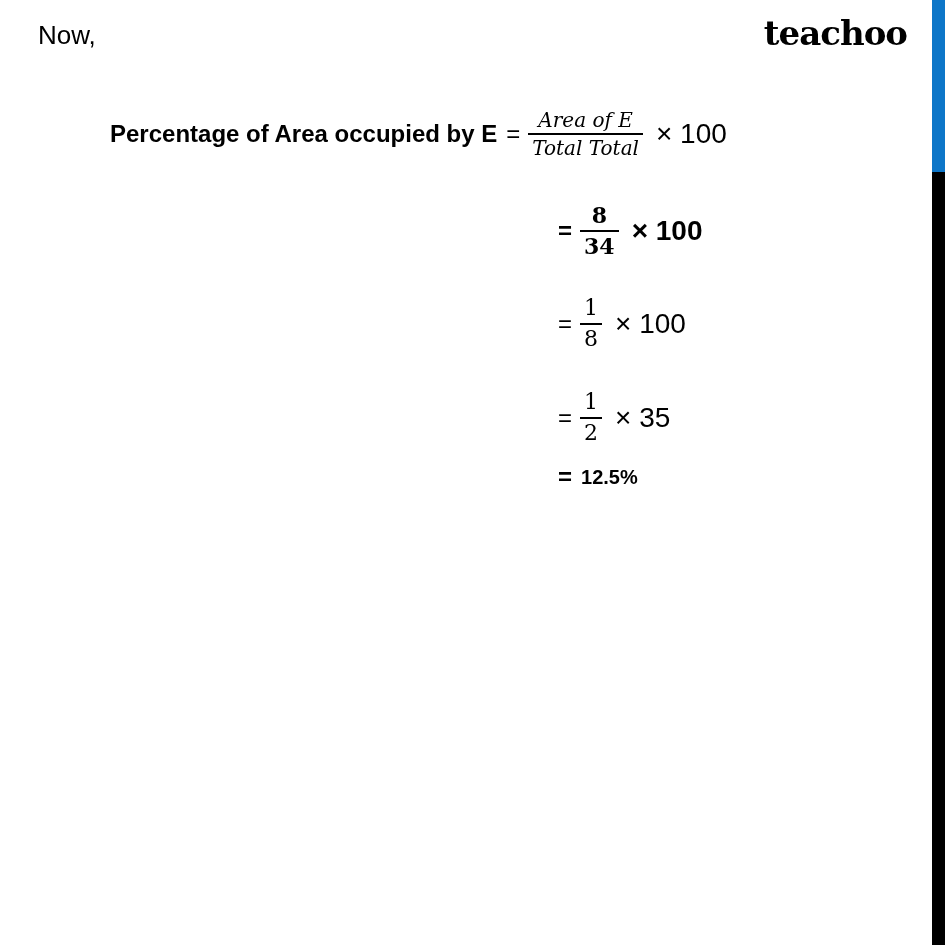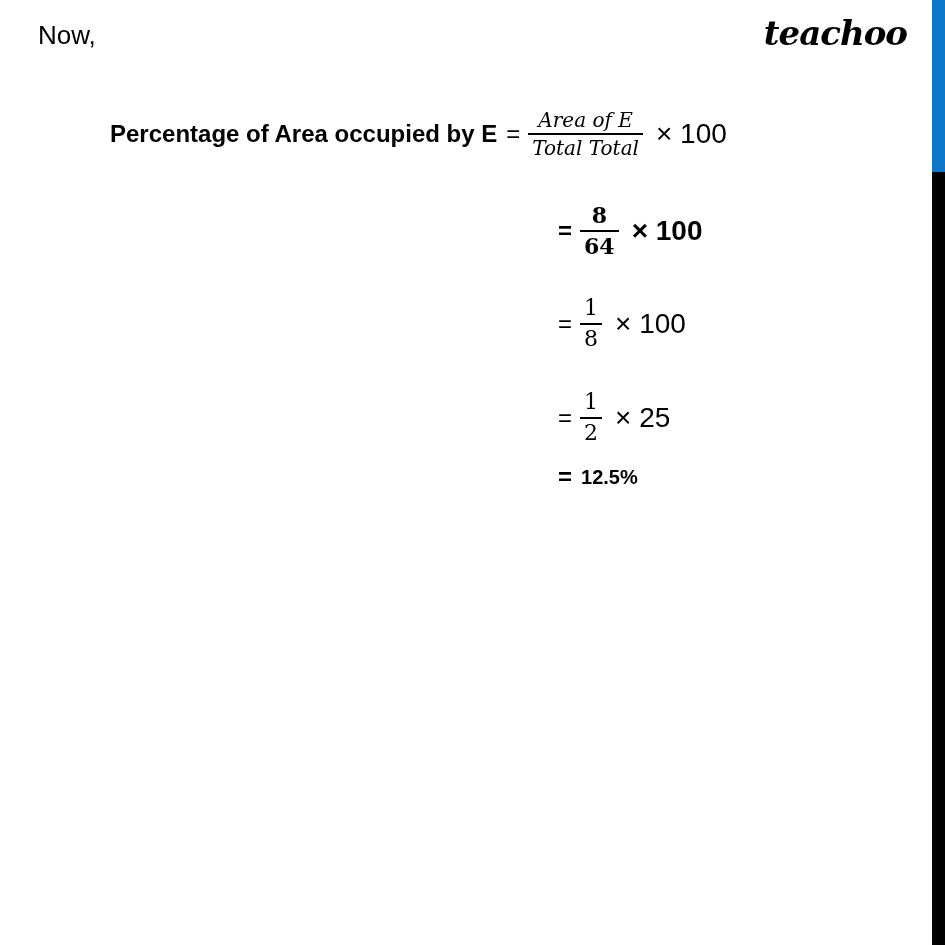"teachoo" .brand-logo { font-style: italic -> none }
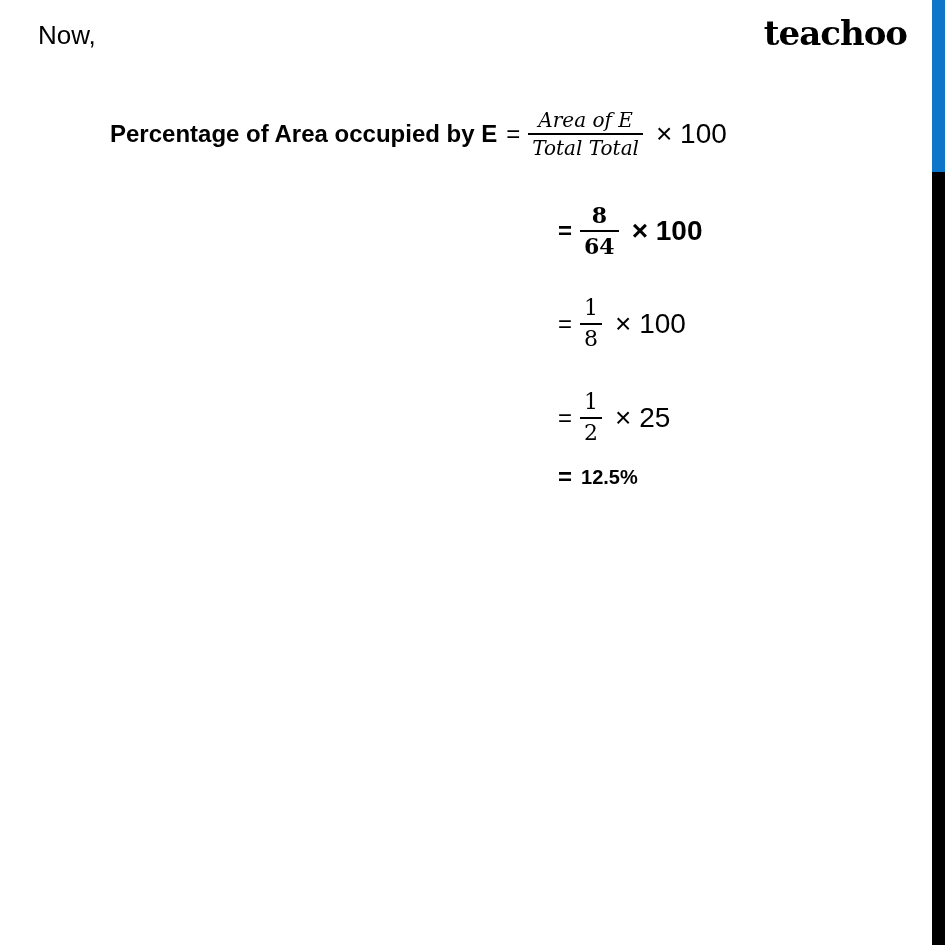"64" span.den { text: 64 -> 34 }
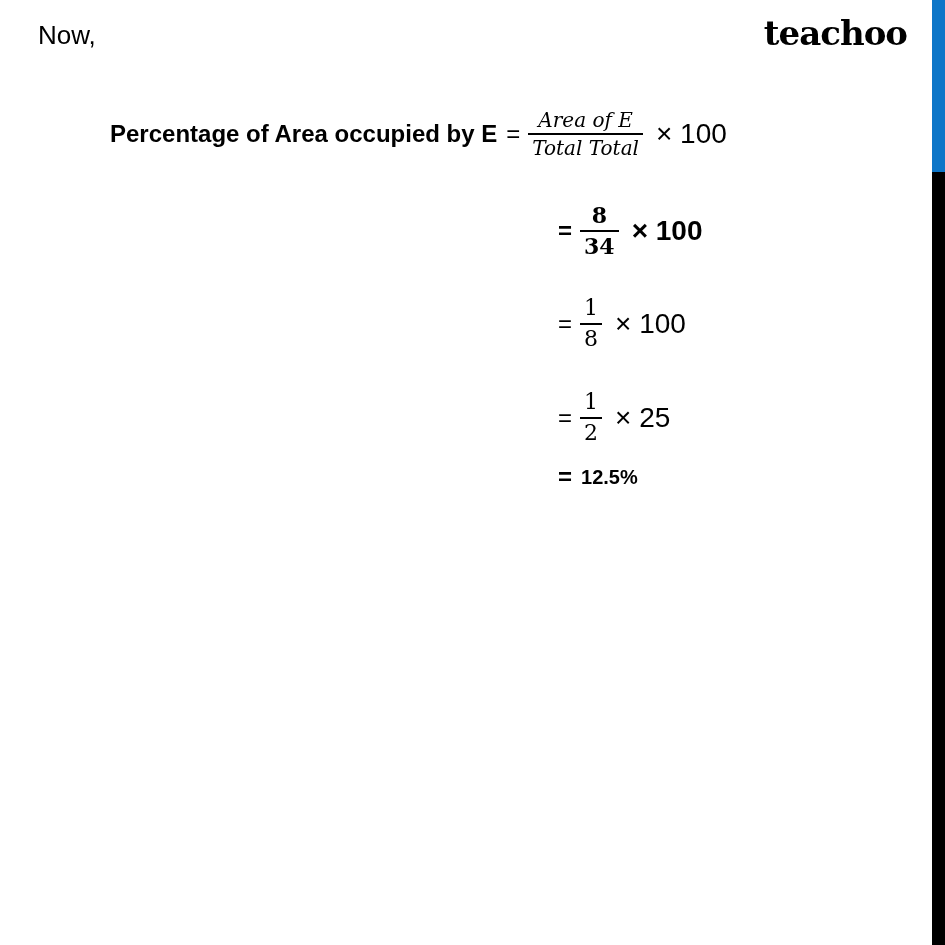"× 25" span.times-text { text: 25 -> 35 }
